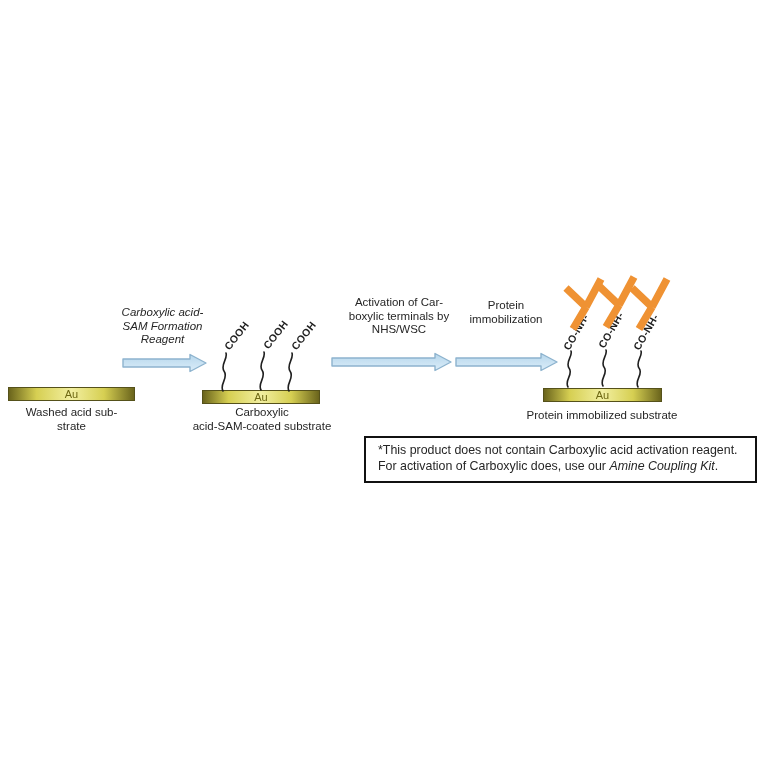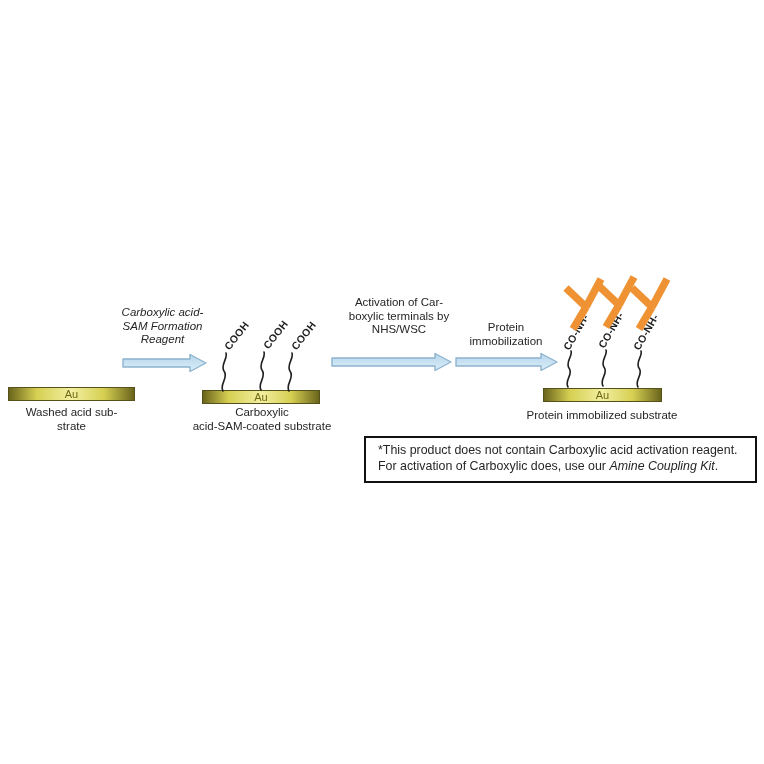"Protein" div.abs { top: 321px -> 299px }
